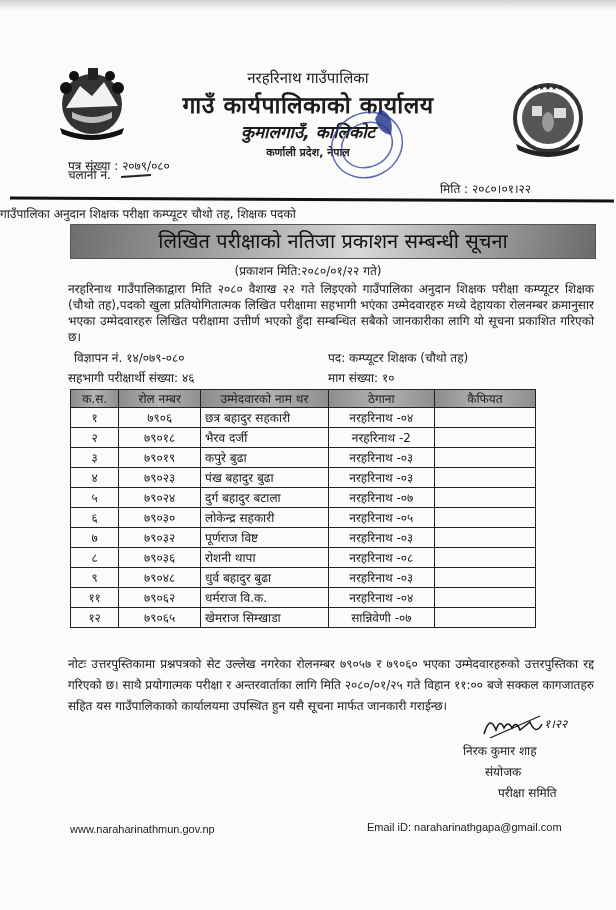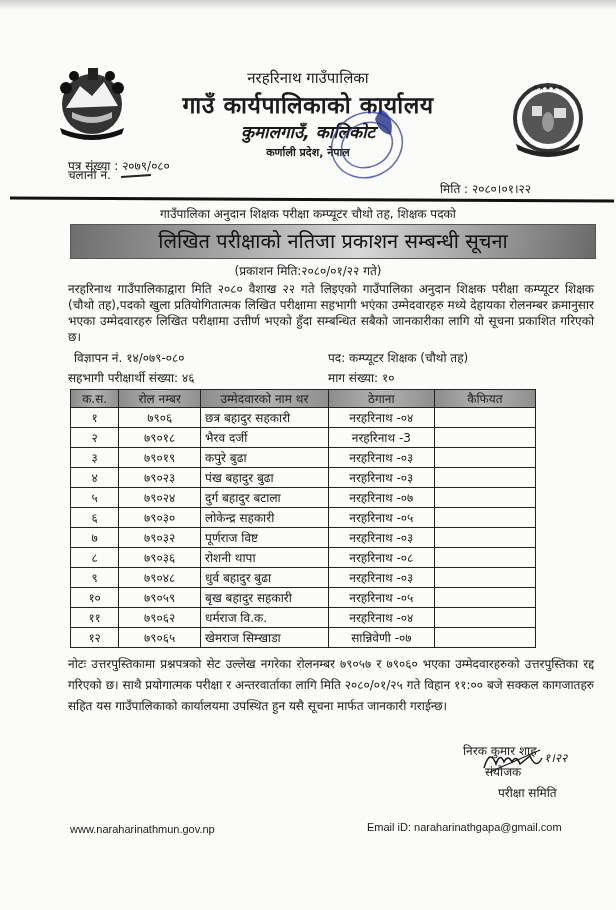"गाउँपालिका अनुदान शिक्षक परीक्षा" .subject-line { text-align: center -> left }
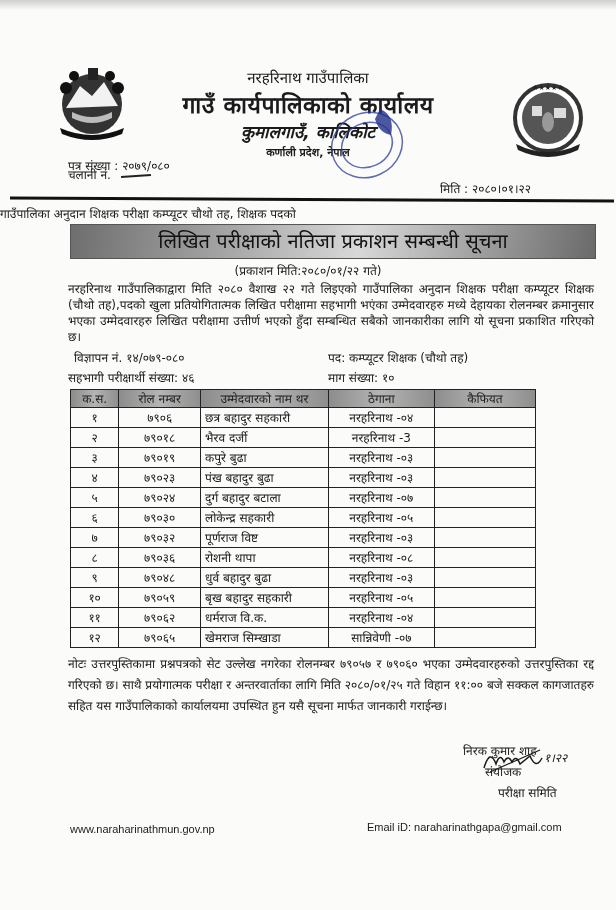"नरहरिनाथ -3" td.c4 { text: -3 -> -2 }
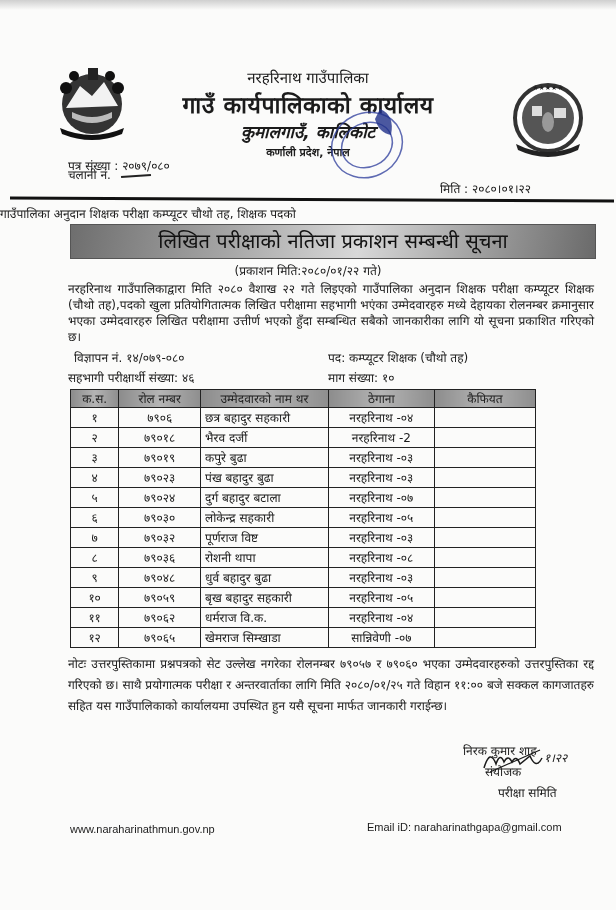"१०" tr { html: <tr> <td>१०</td> <td>७९०५९</td> <td>बृख बहादुर सहकारी</td> <td>नरहरिनाथ -०५</td> <td></td> </tr> -> none }
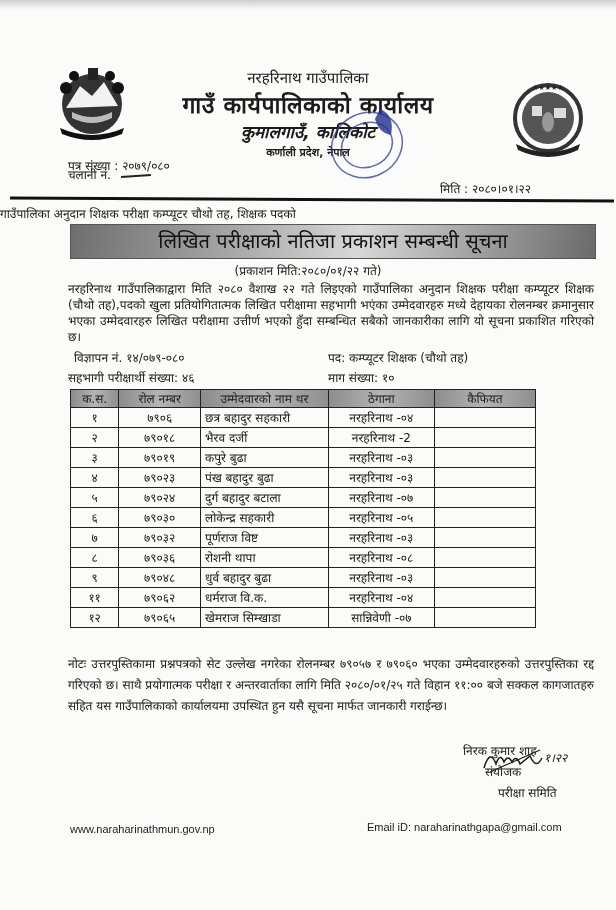"१।२२" .signature { top: 746px -> 712px }
